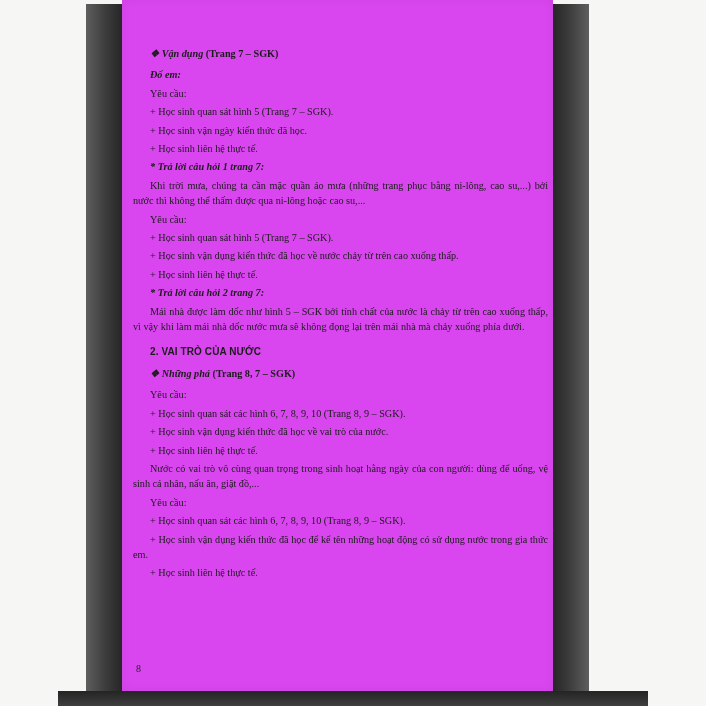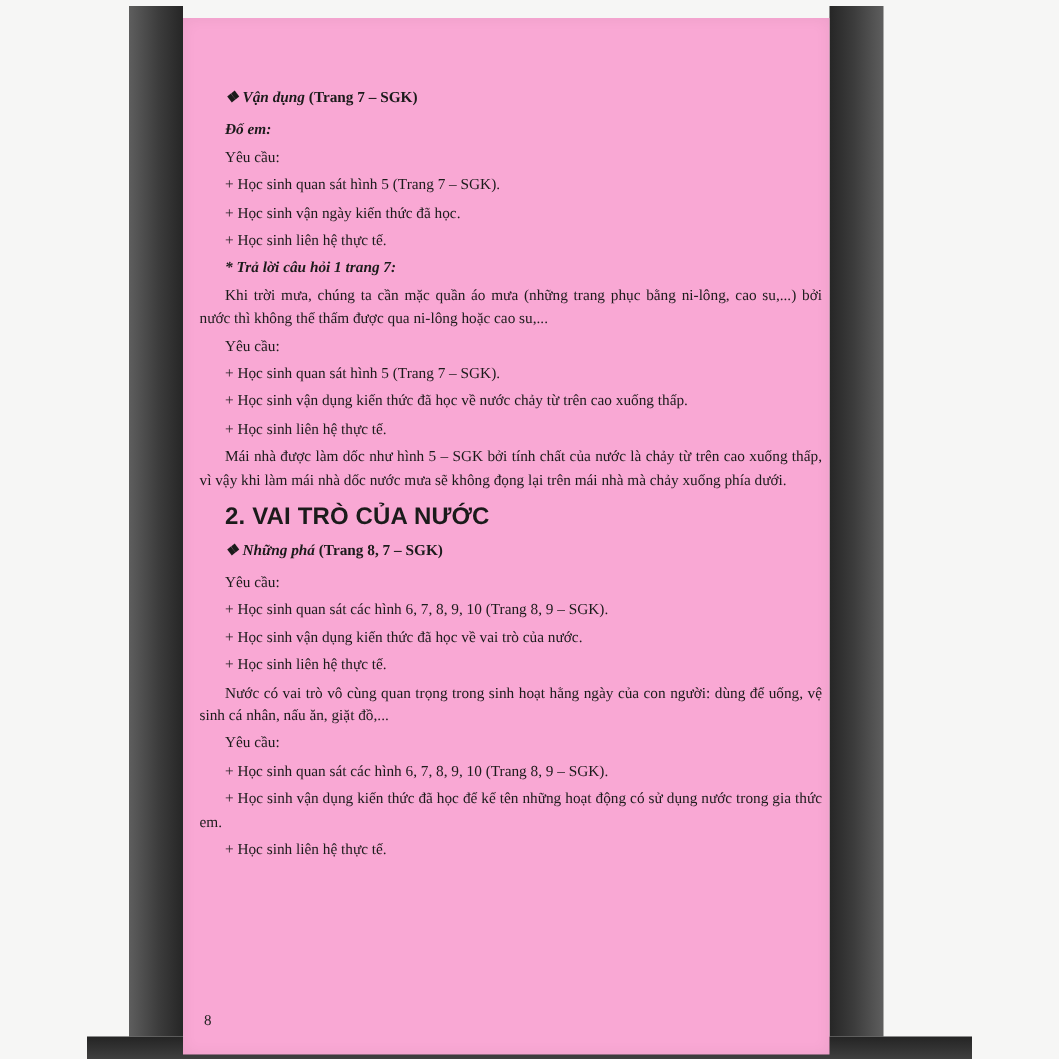"❖ Vận dụng (Trang 7" .paper { background: #f9a8d4 -> #d946ef; margin-top: 12px -> none }
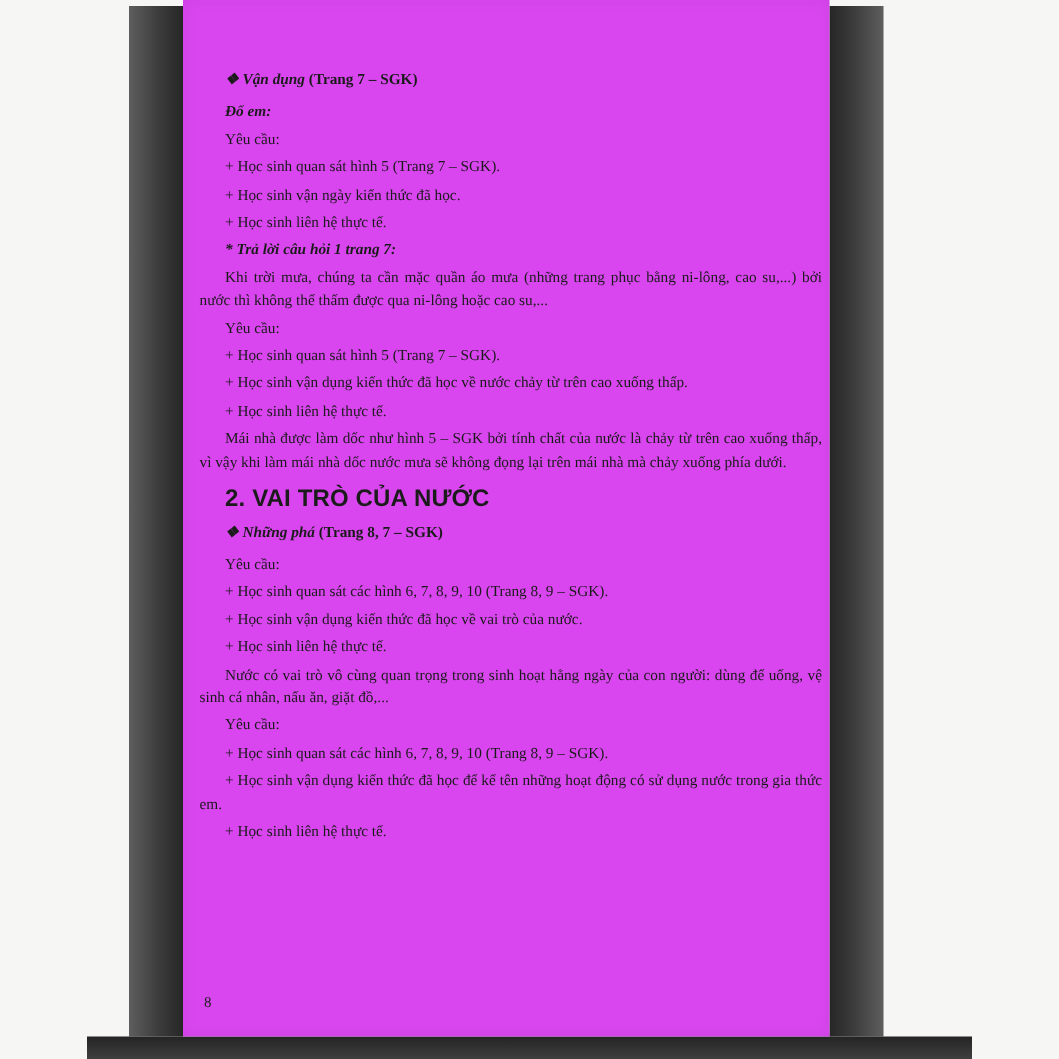"* Trả lời câu hỏi 2" p.ln { html: none -> <p>* Trả lời câu hỏi 2 trang 7:</p> }
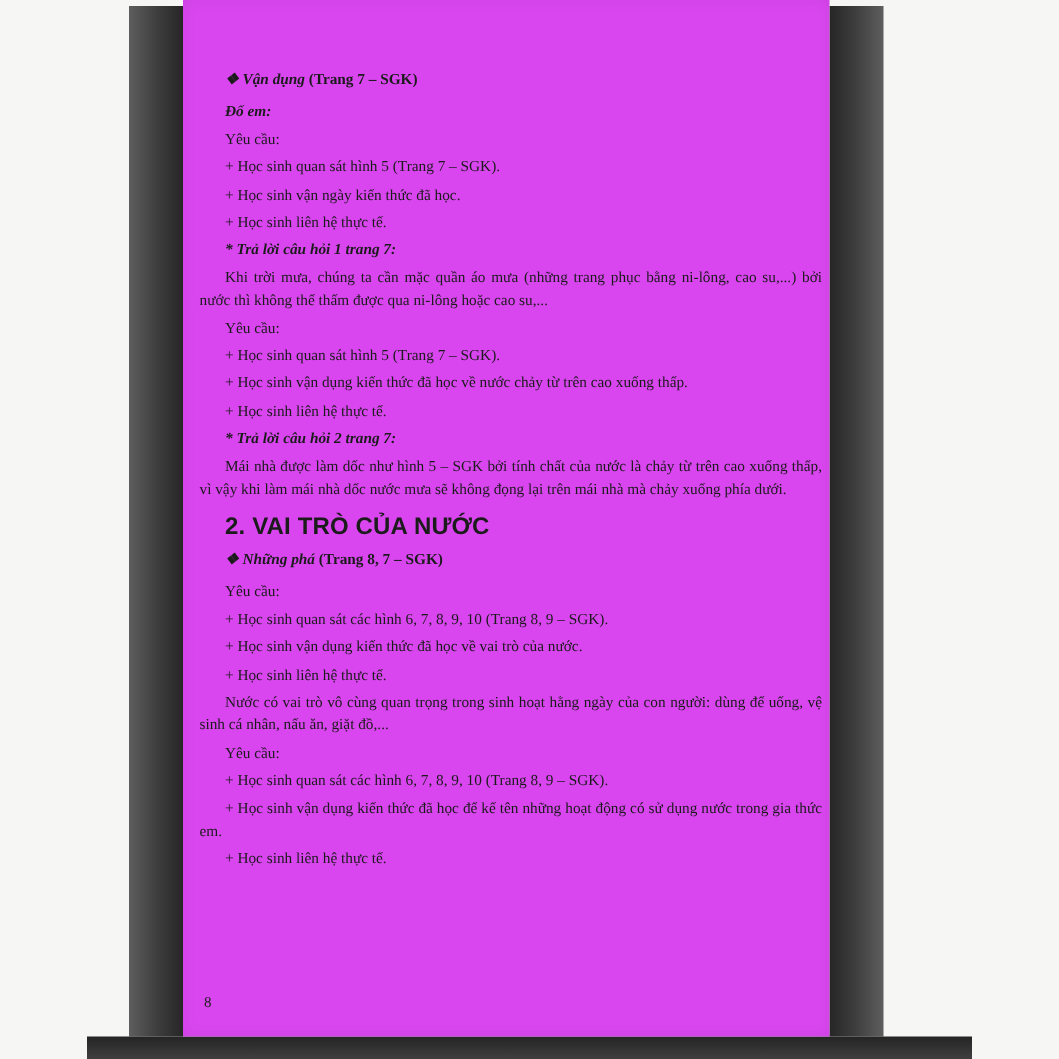"2. VAI TRÒ CỦA NƯỚC" .sec { font-size: 16px -> 10px }
